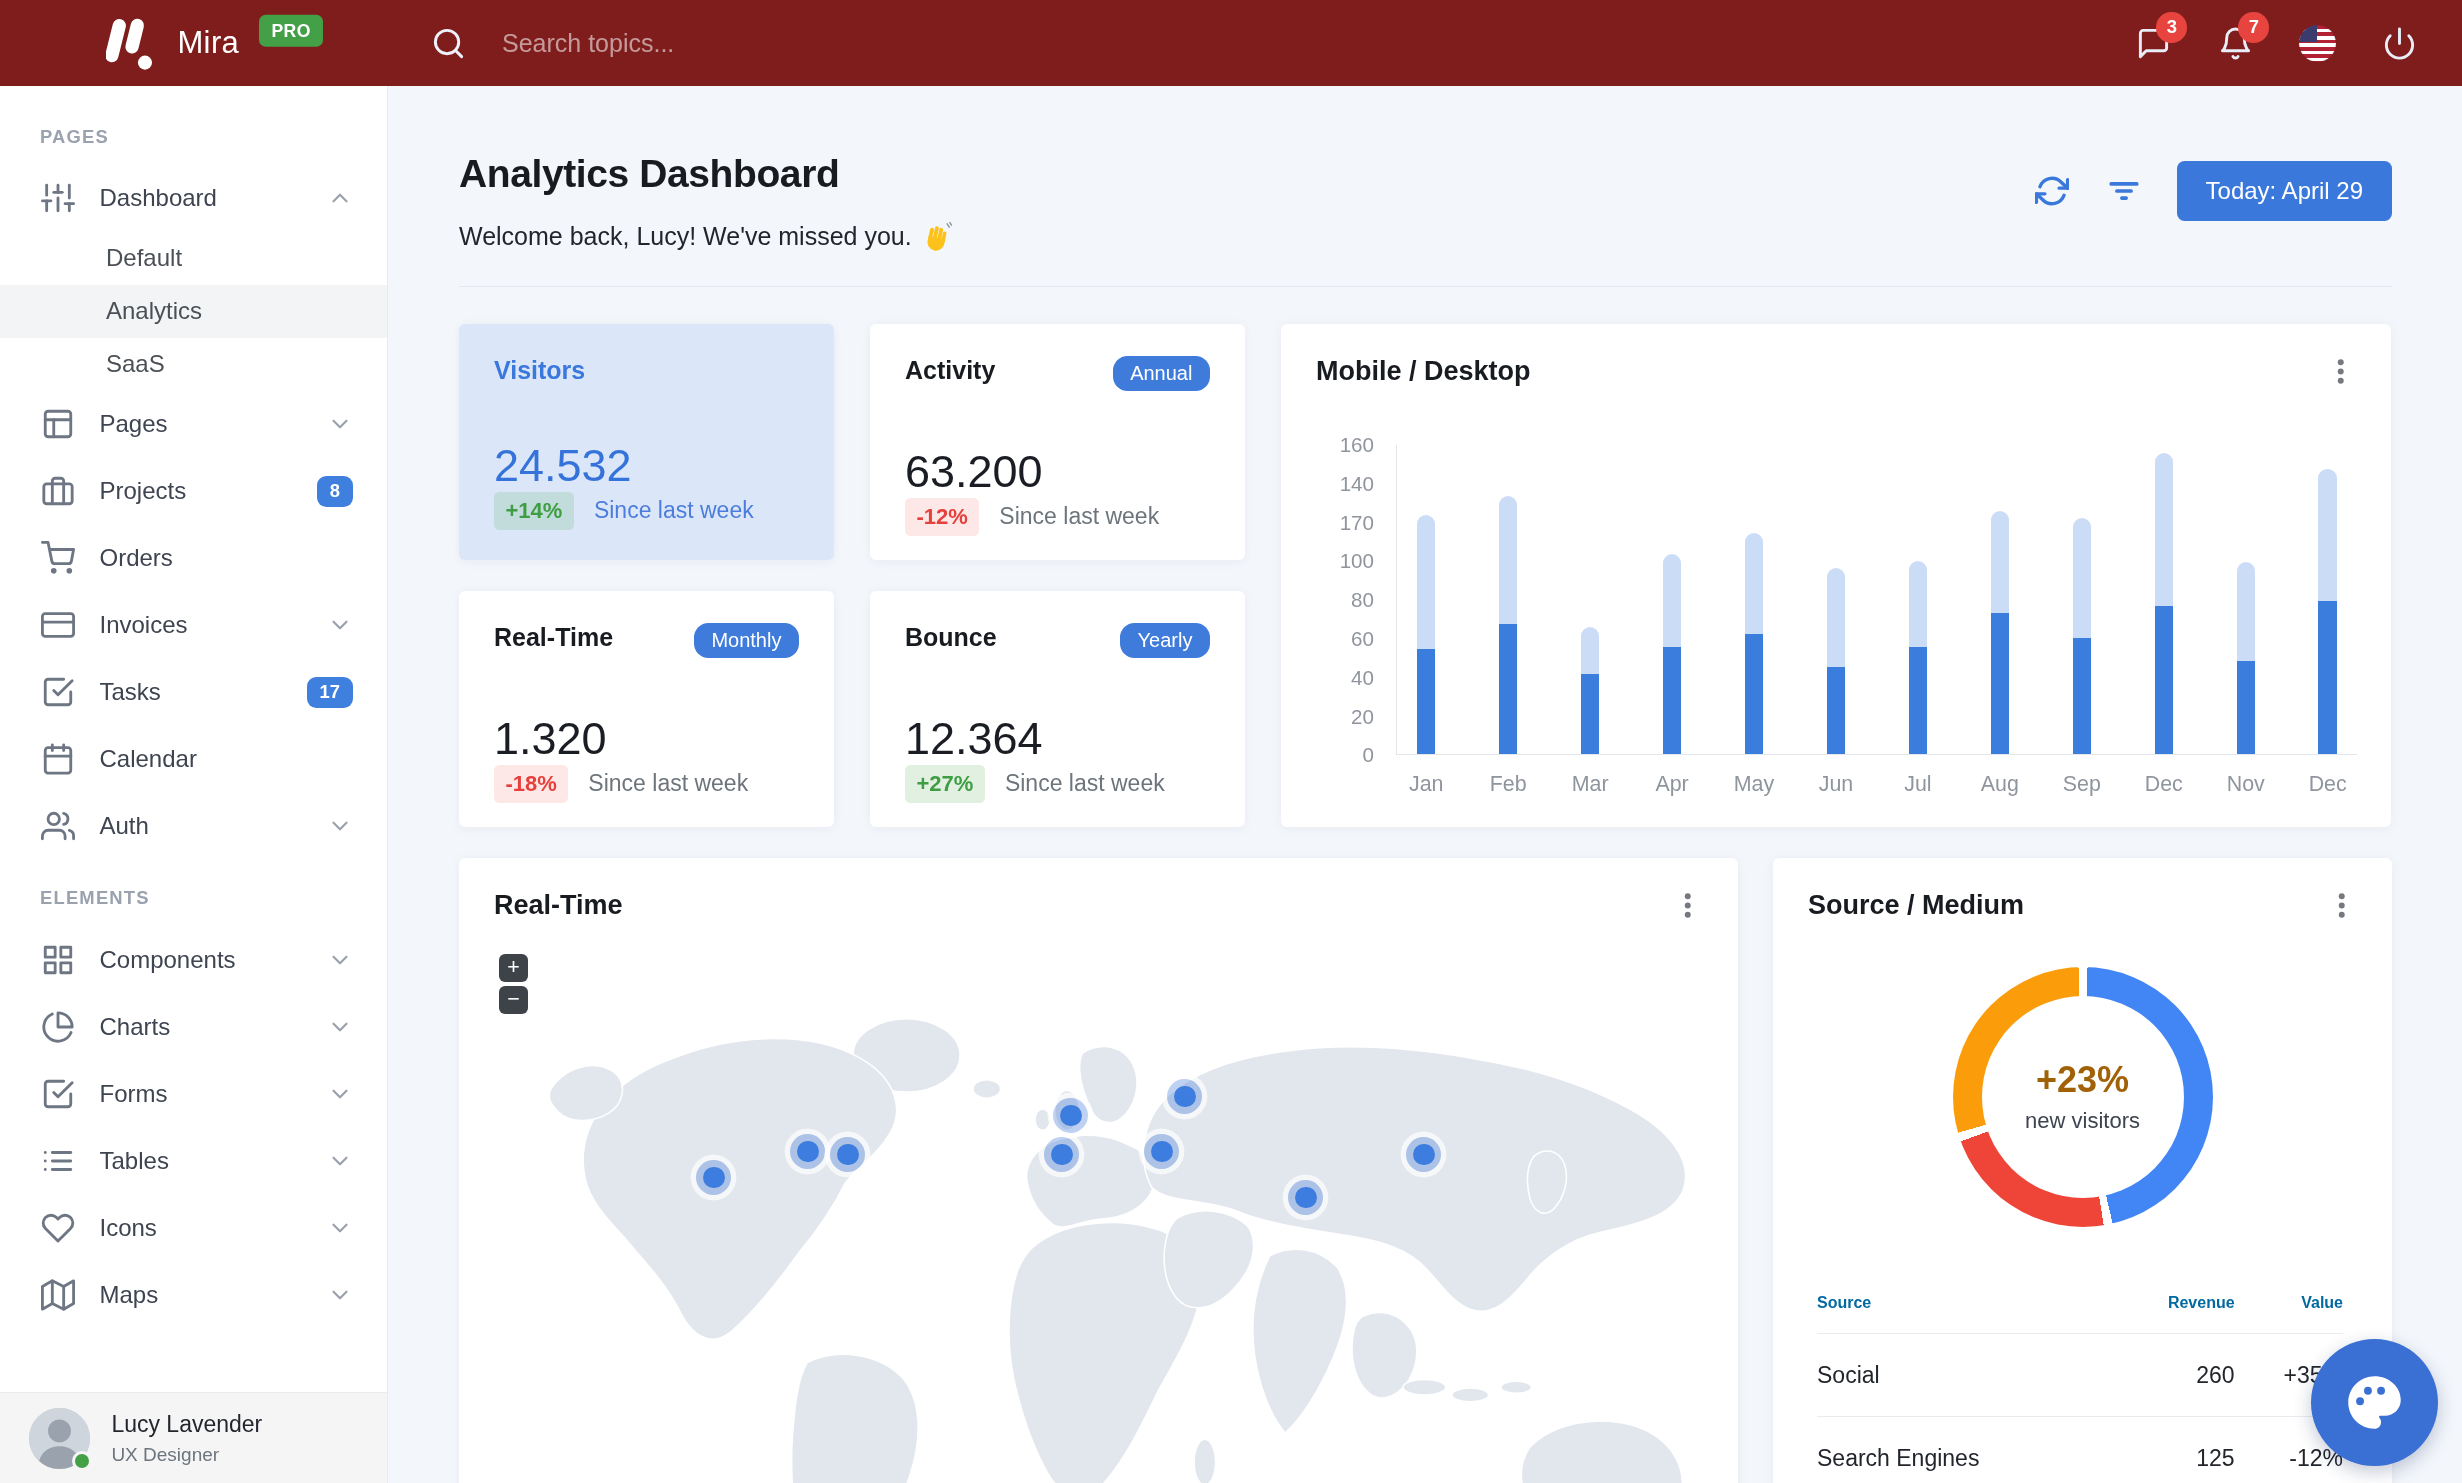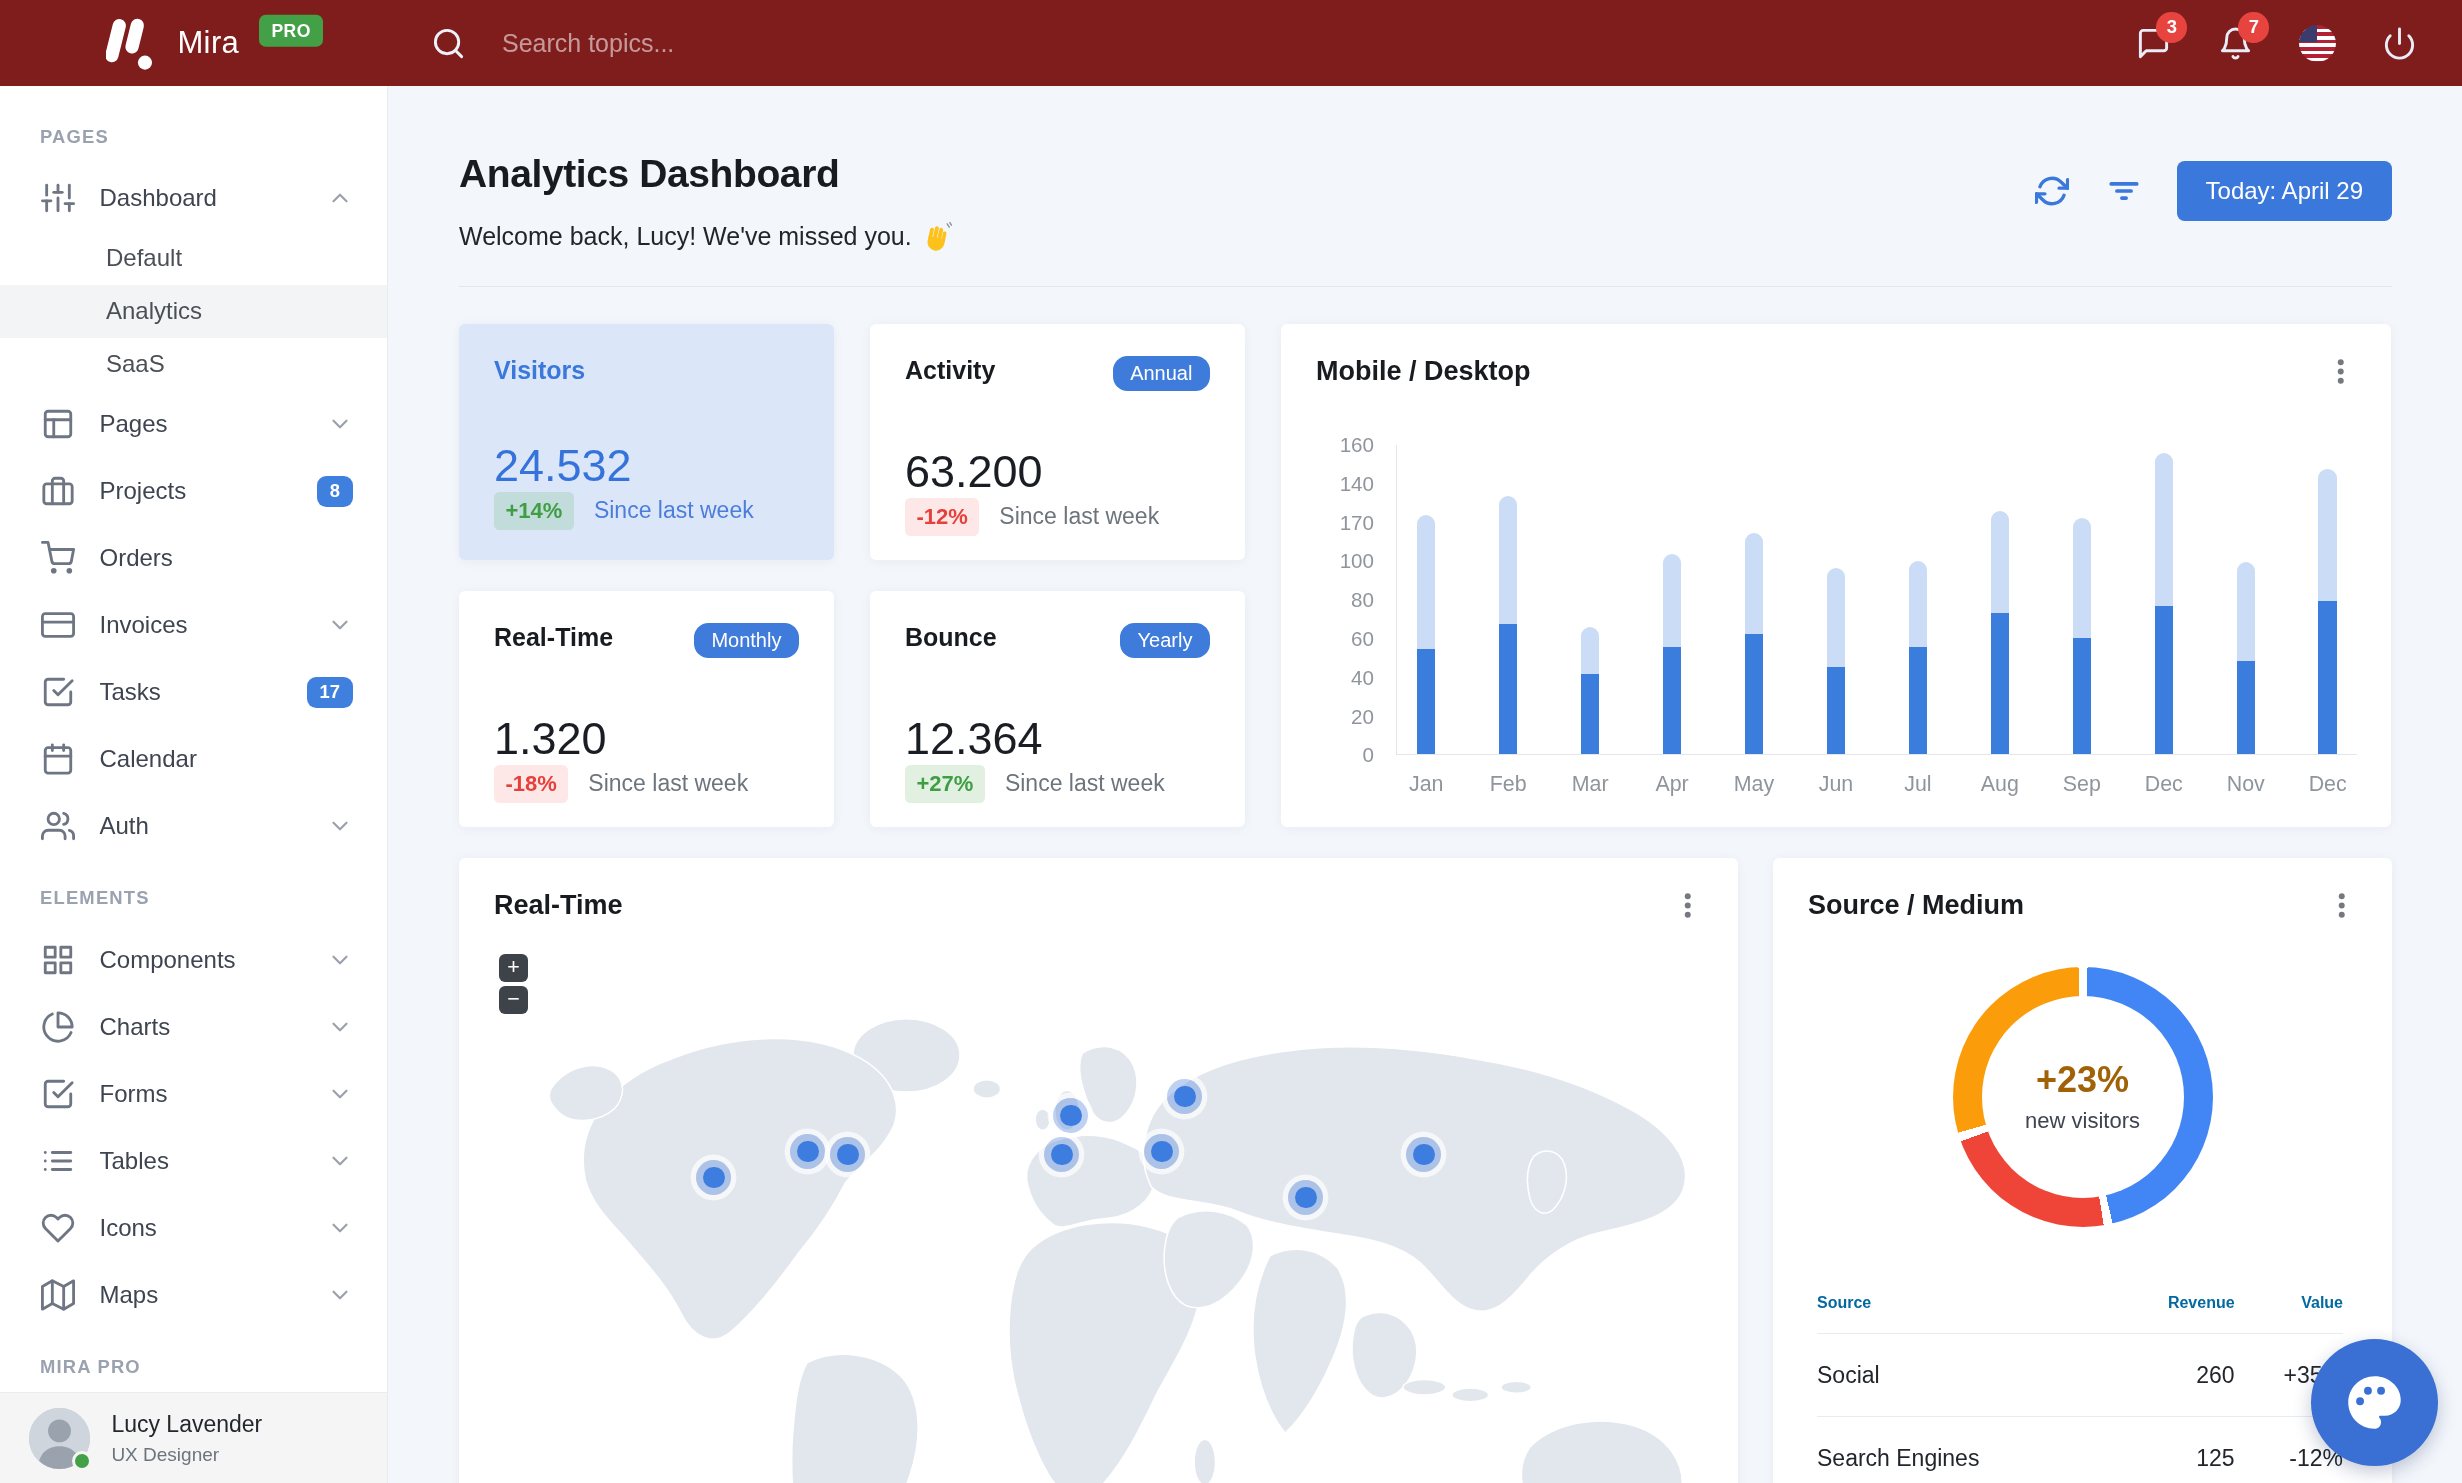"MIRA PRO" div.section-label { html: <div>MIRA PRO</div> -> none }
